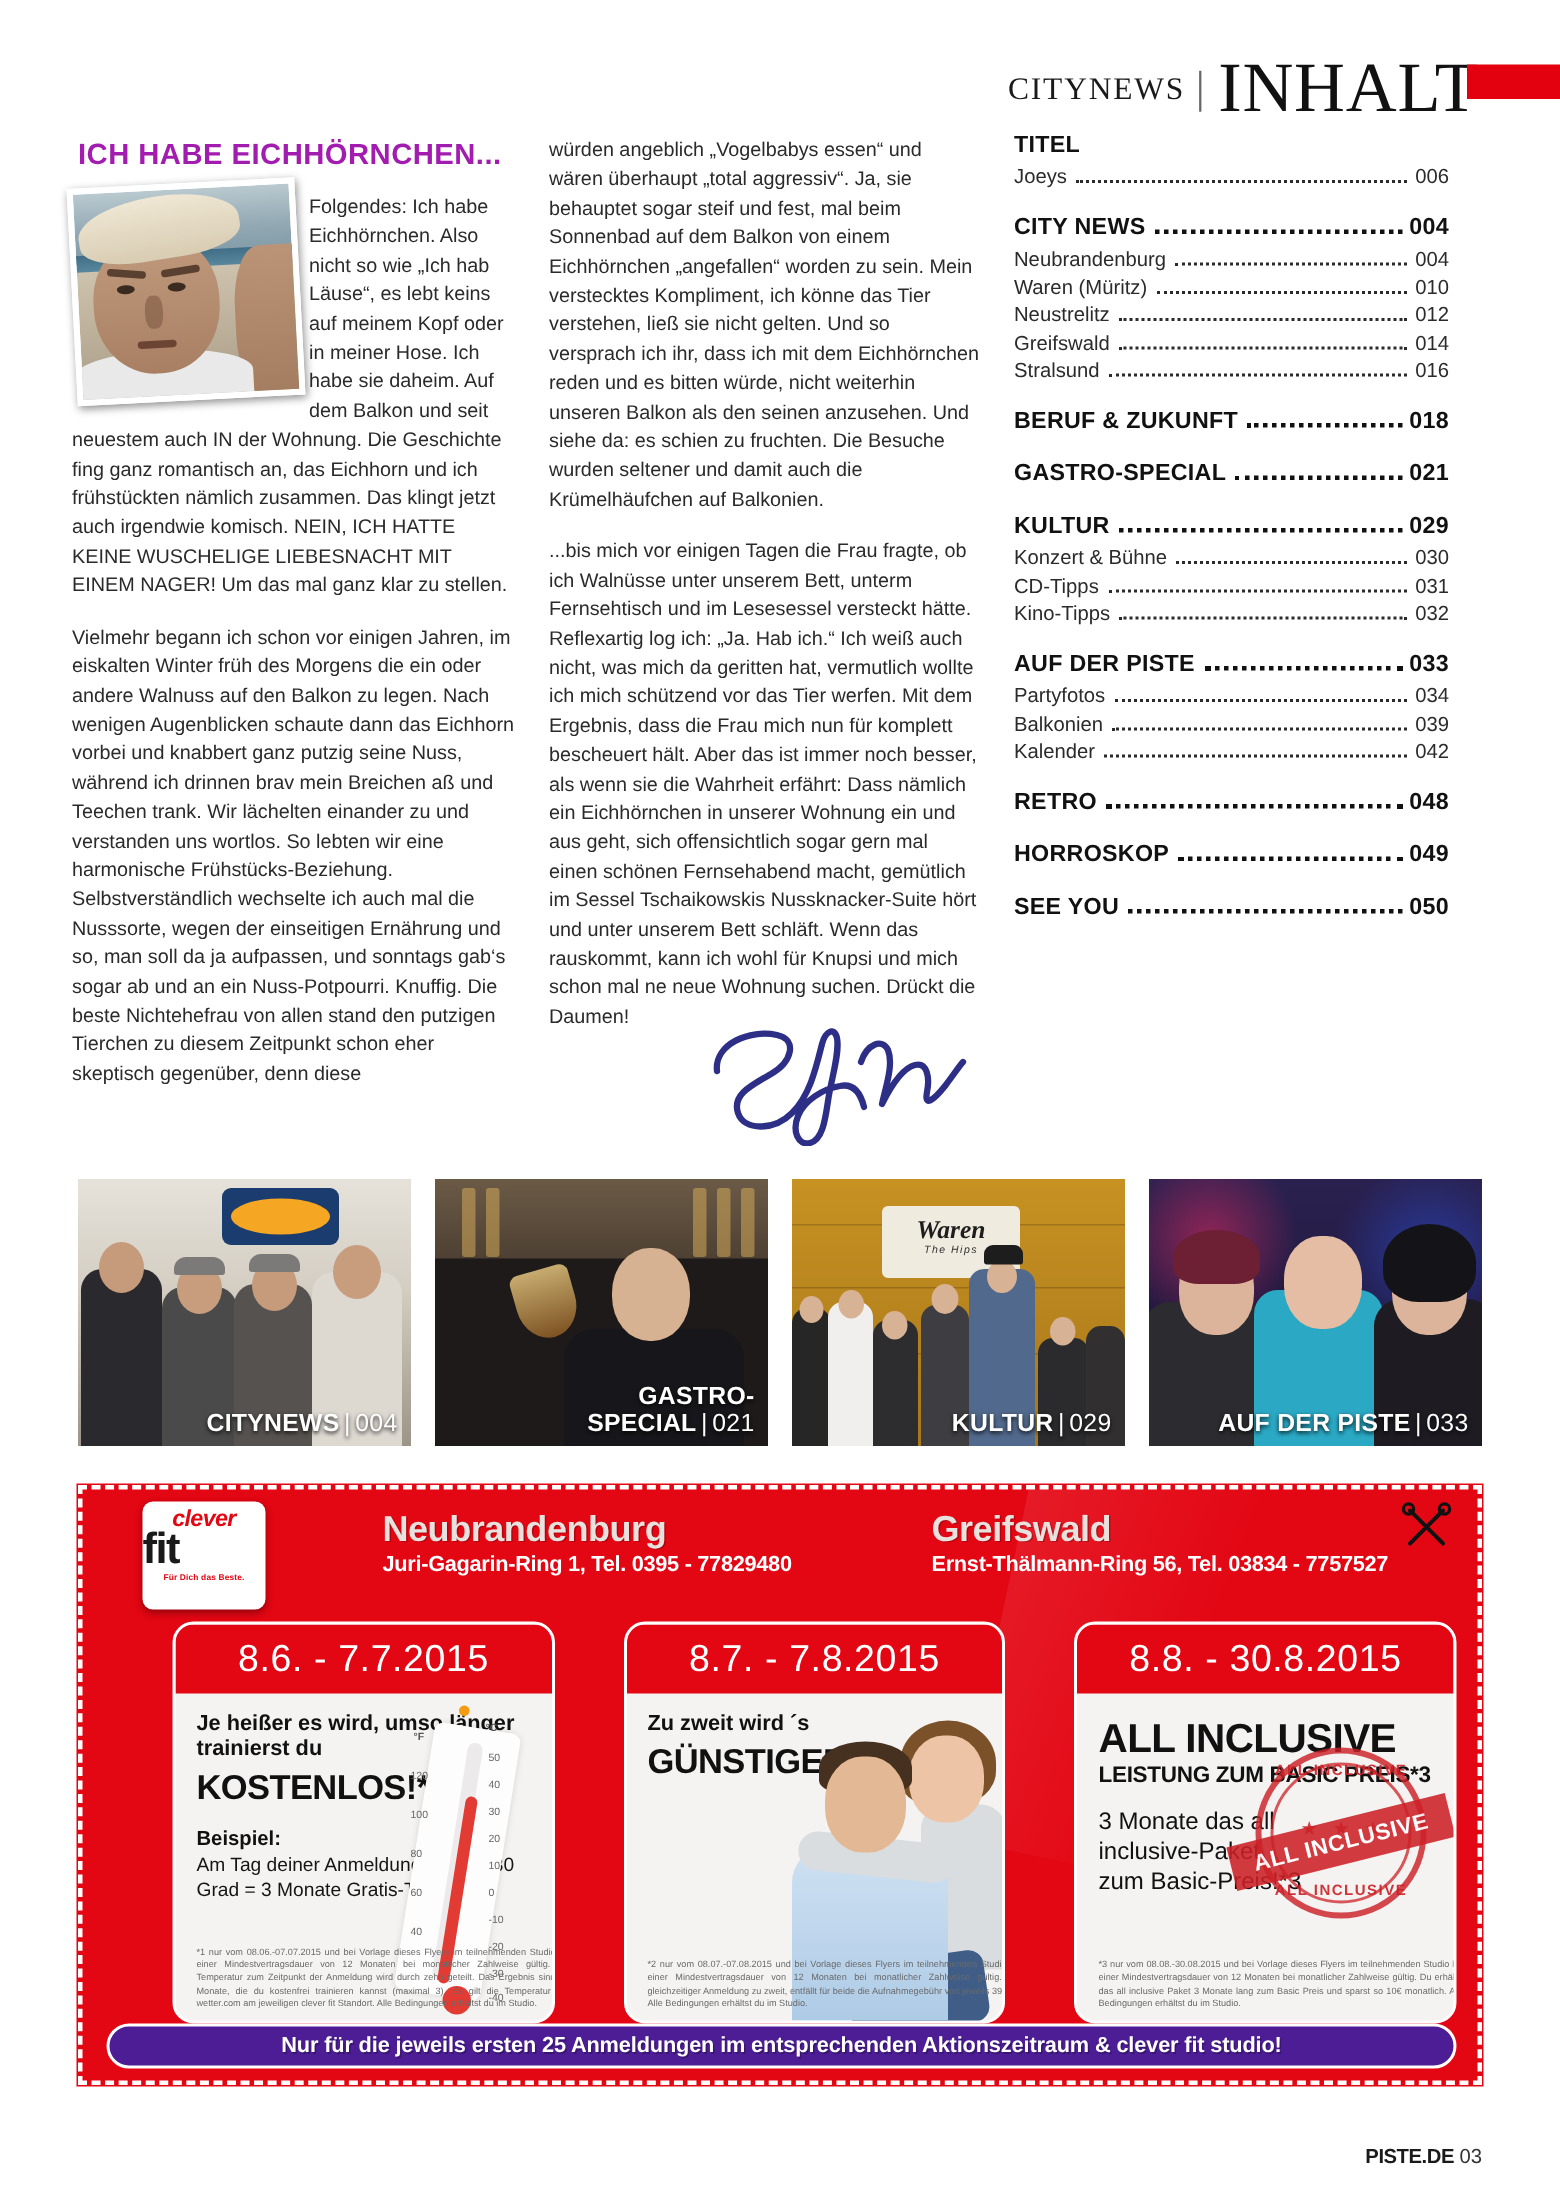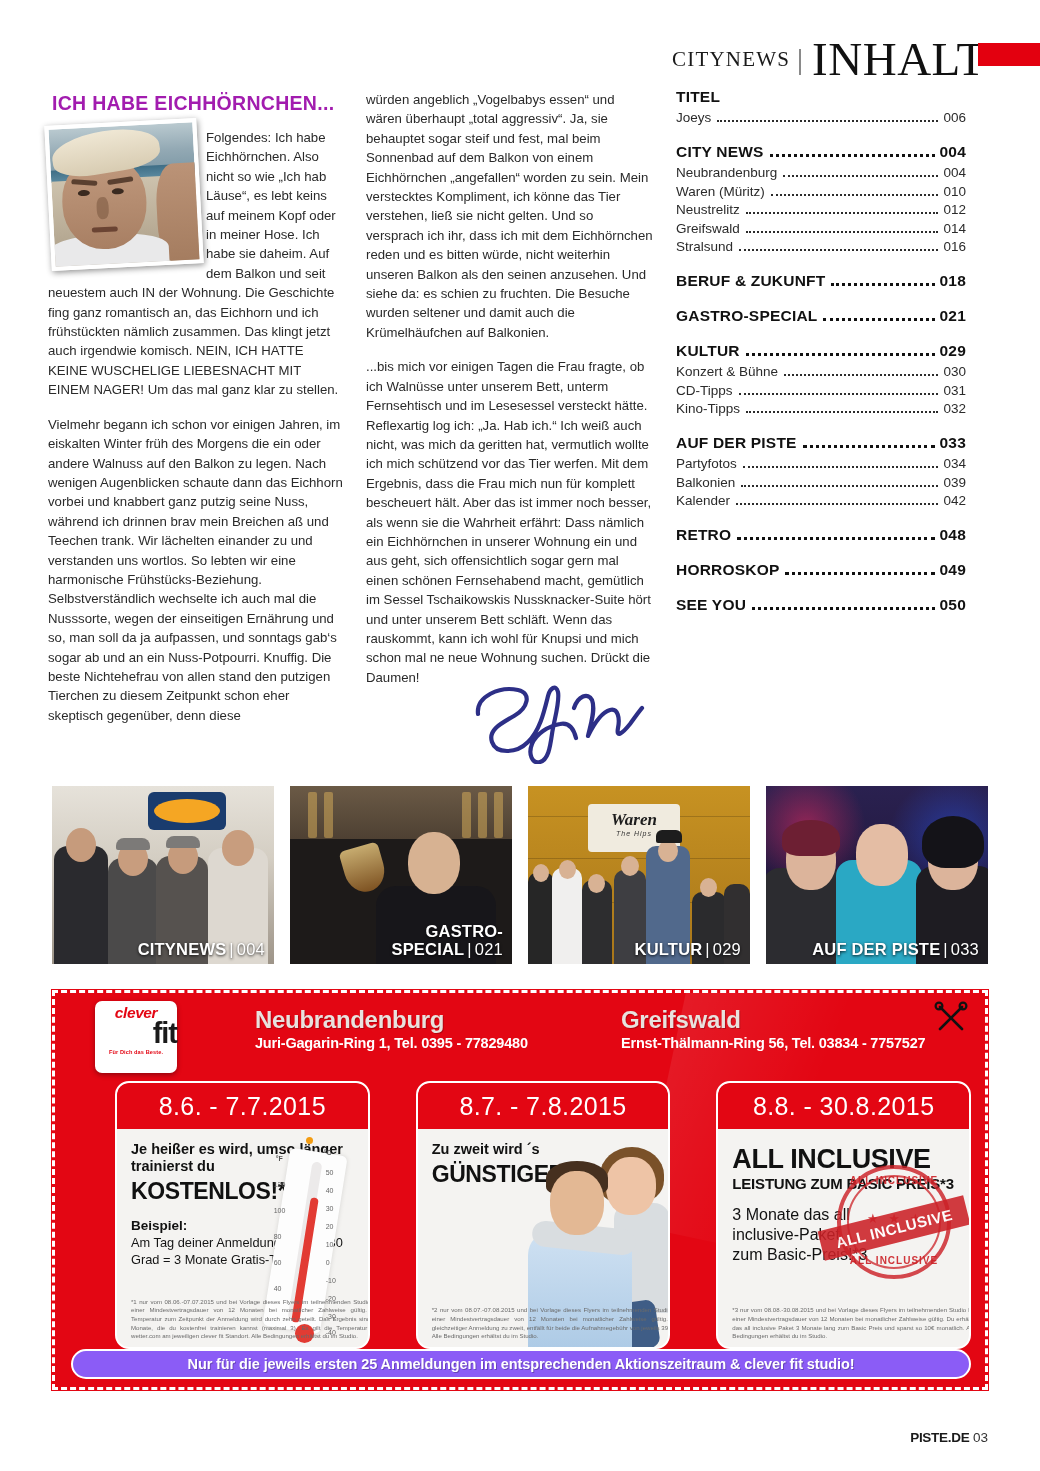"fit" .cf-logo .fit { text-align: right -> left }
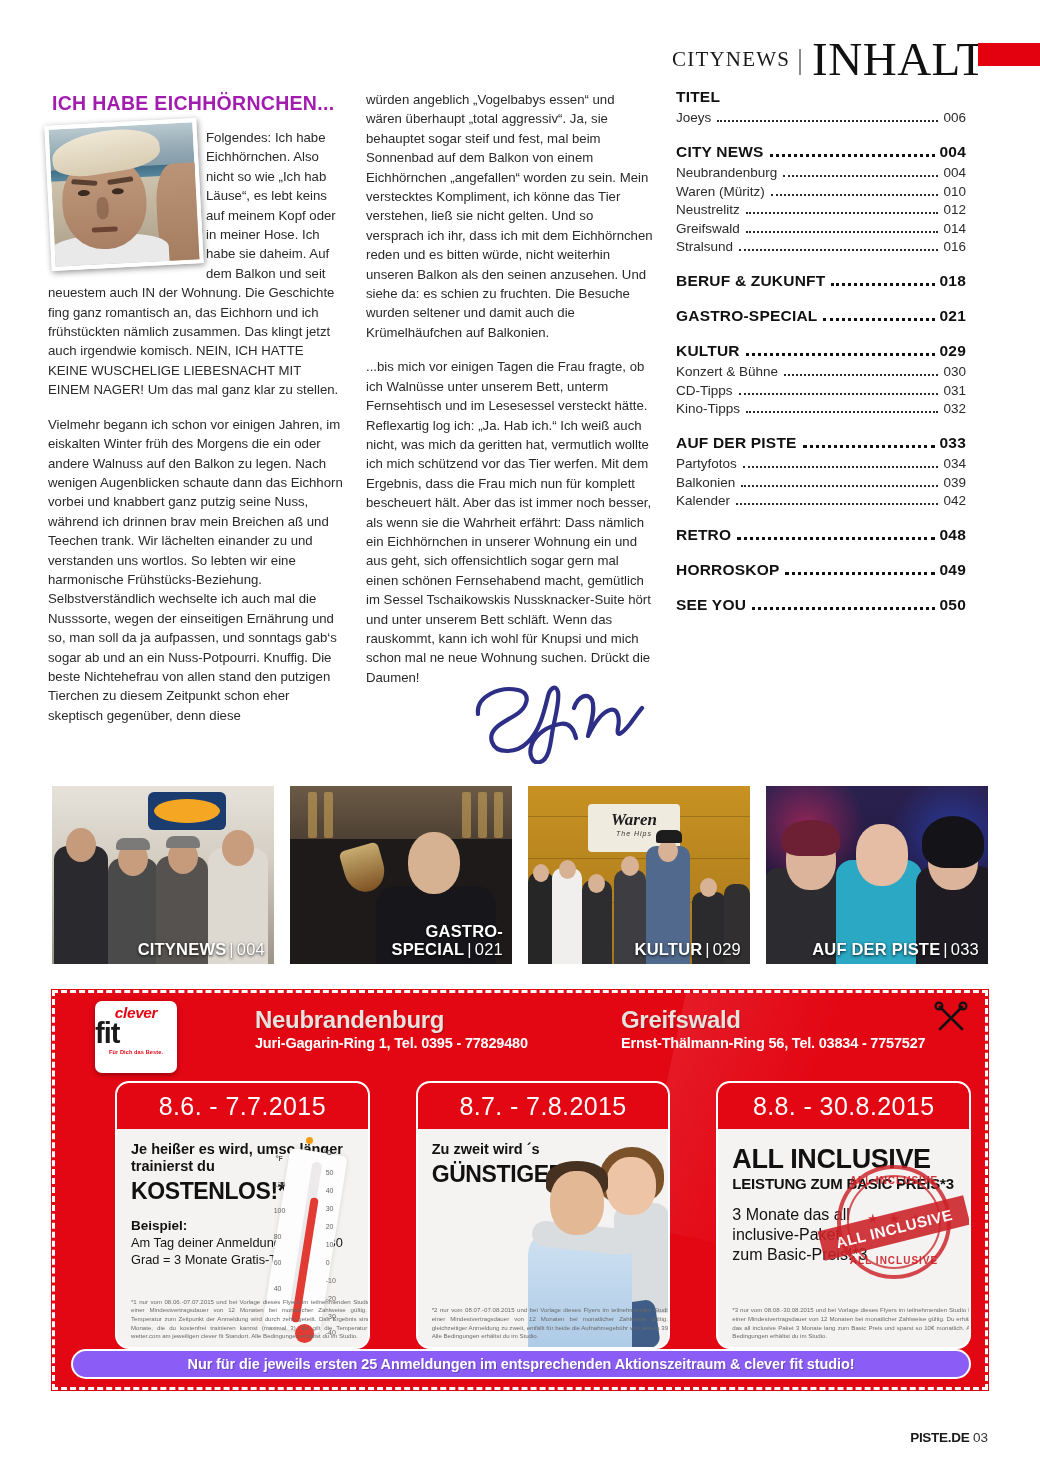"Nur für die jeweils ersten" .ad-bottom { background: #8b5cf6 -> #4c1d95 }
